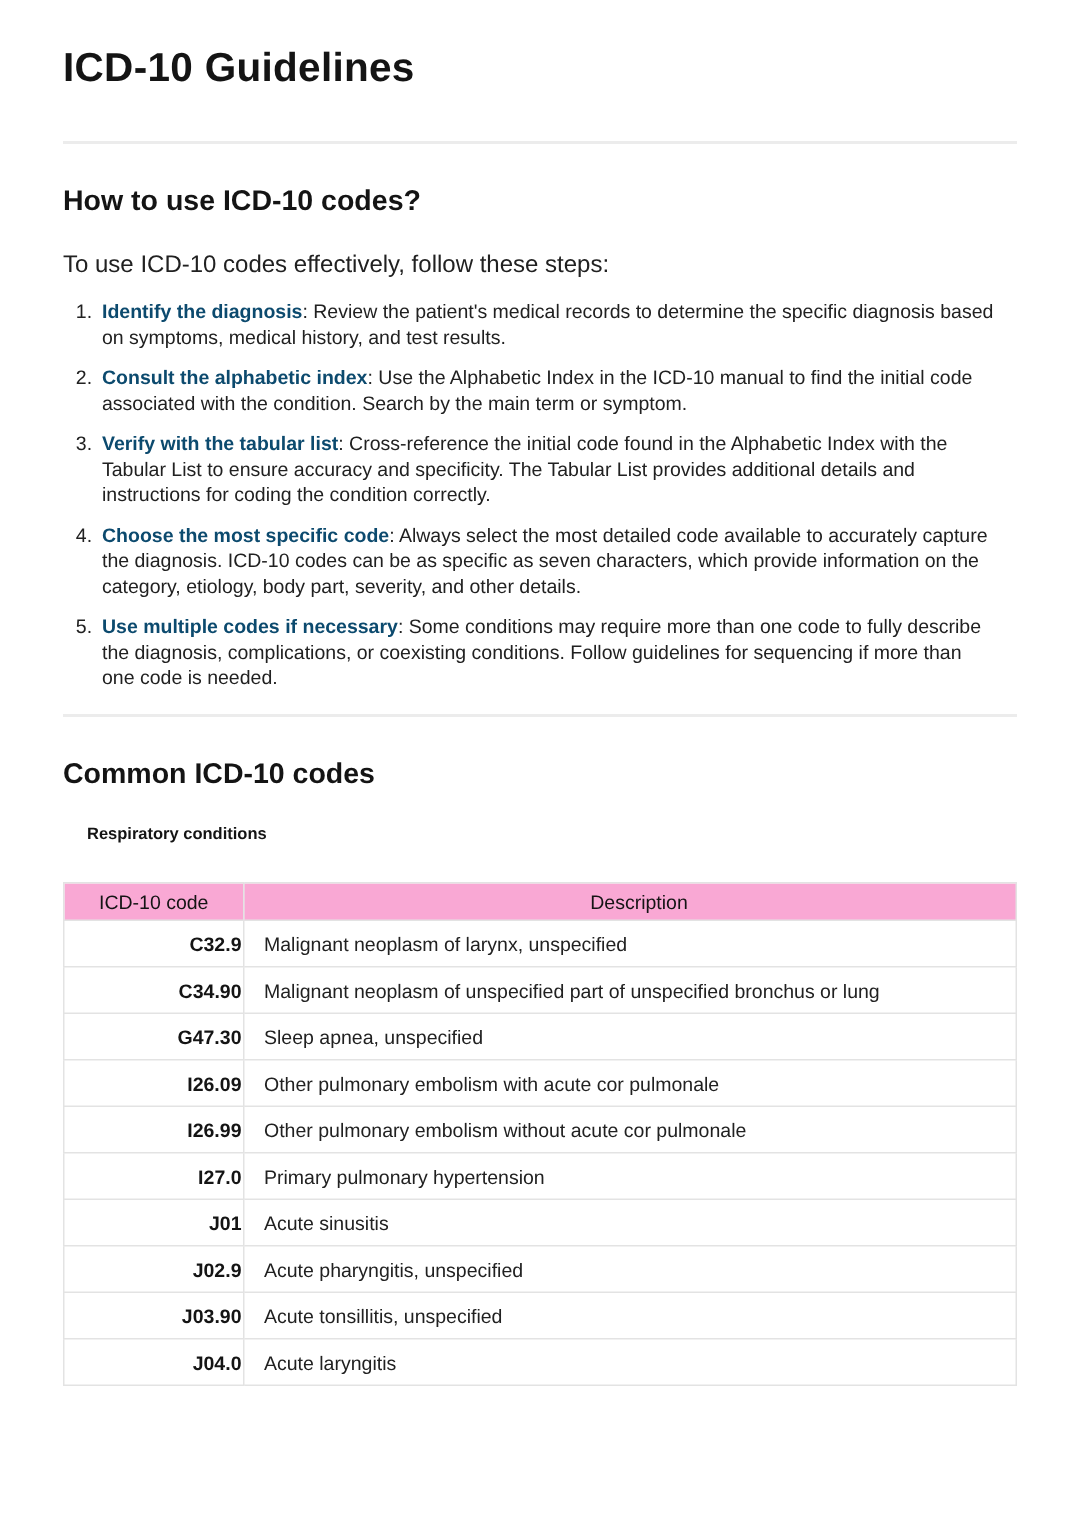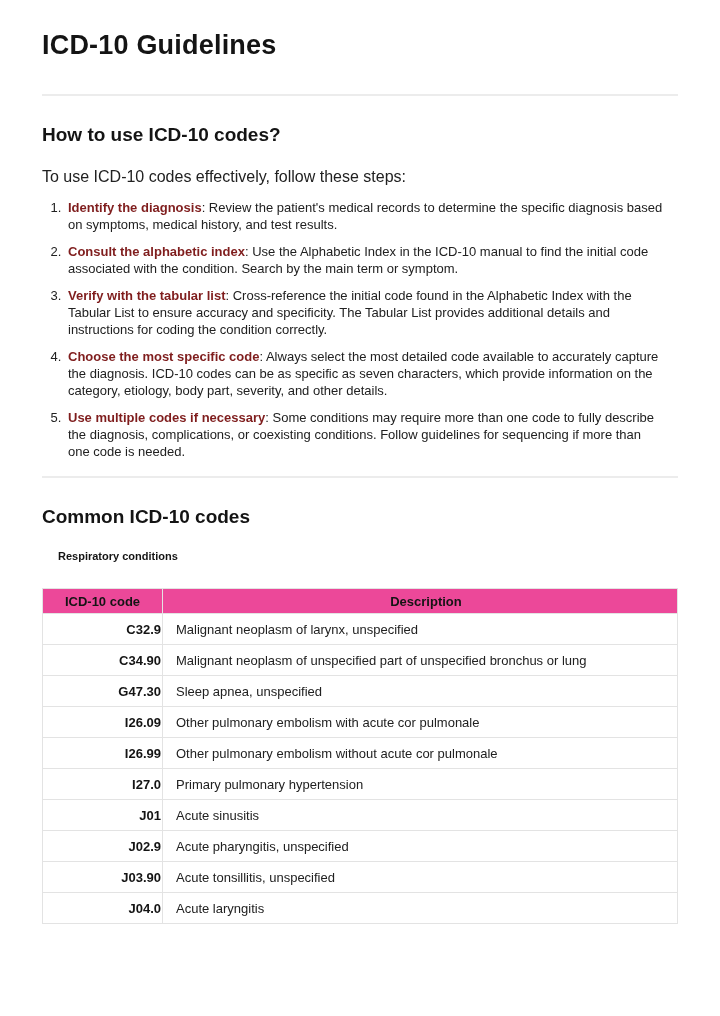"Identify the diagnosis" ol.steps li strong { color: #7f1d1d -> #0c4a6e }
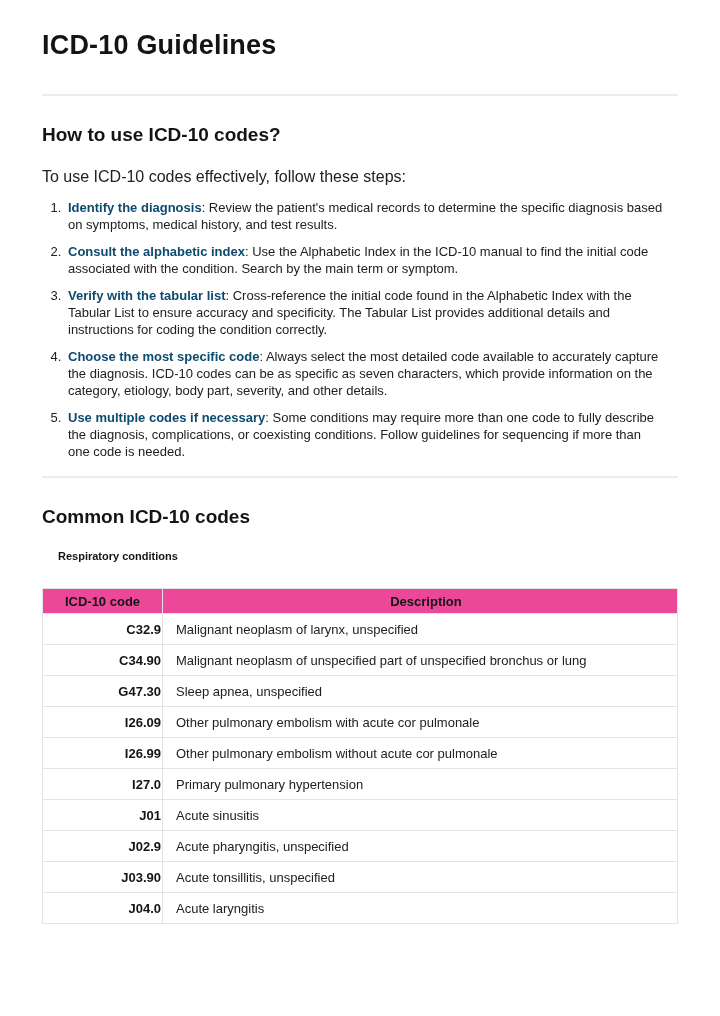"ICD-10 code" table.codes-table thead th { background: #ec4899 -> #f9a8d4; font-weight: 700 -> 400 }
